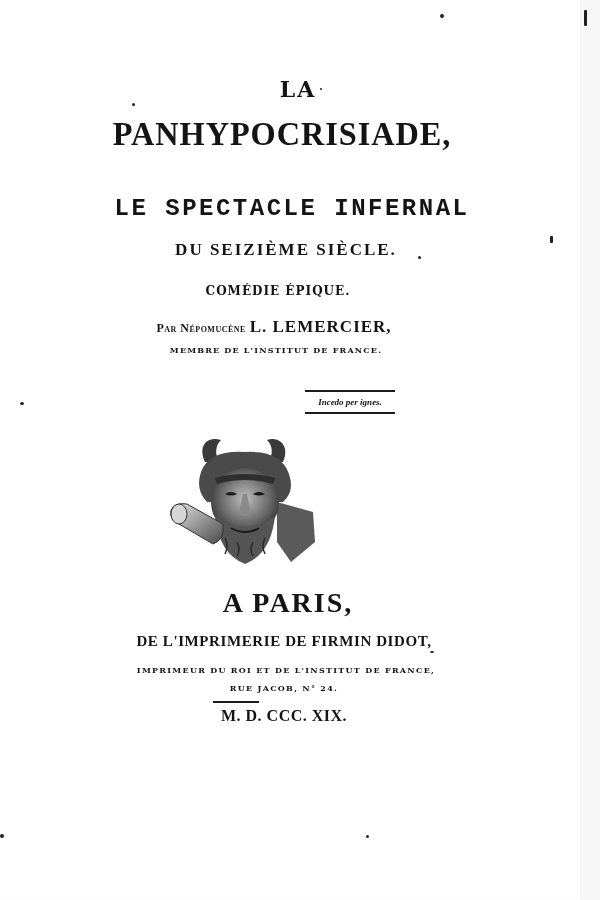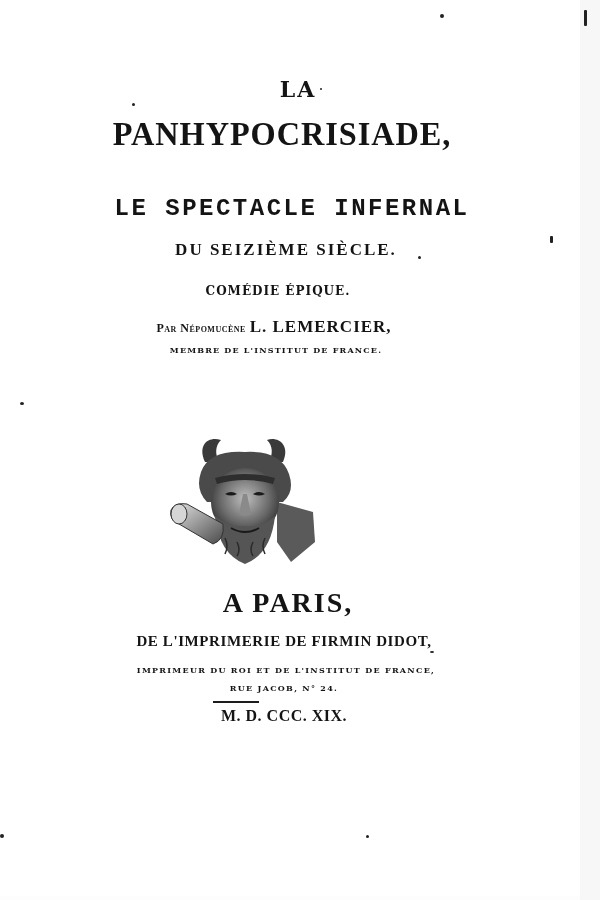"Incedo per ignes." div.epigraph { html: none -> <div>Incedo per ignes.</div> }
